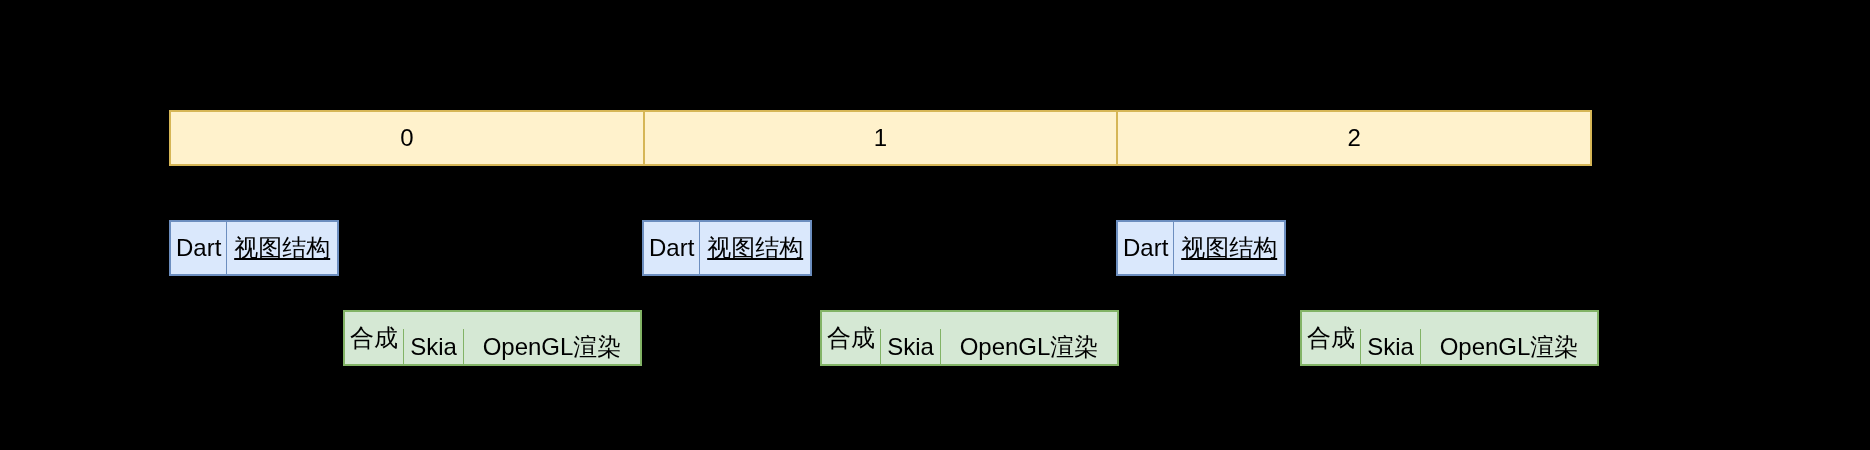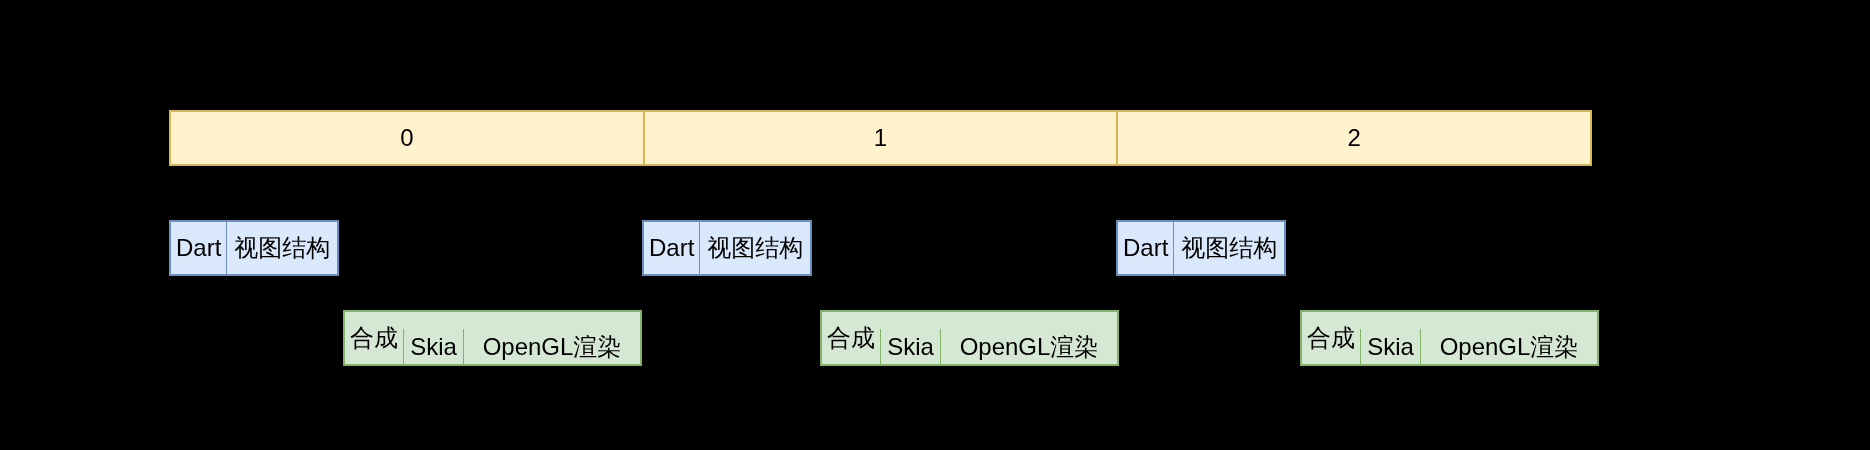"视图结构" .uibox .cell + .cell { text-decoration: none -> underline }
